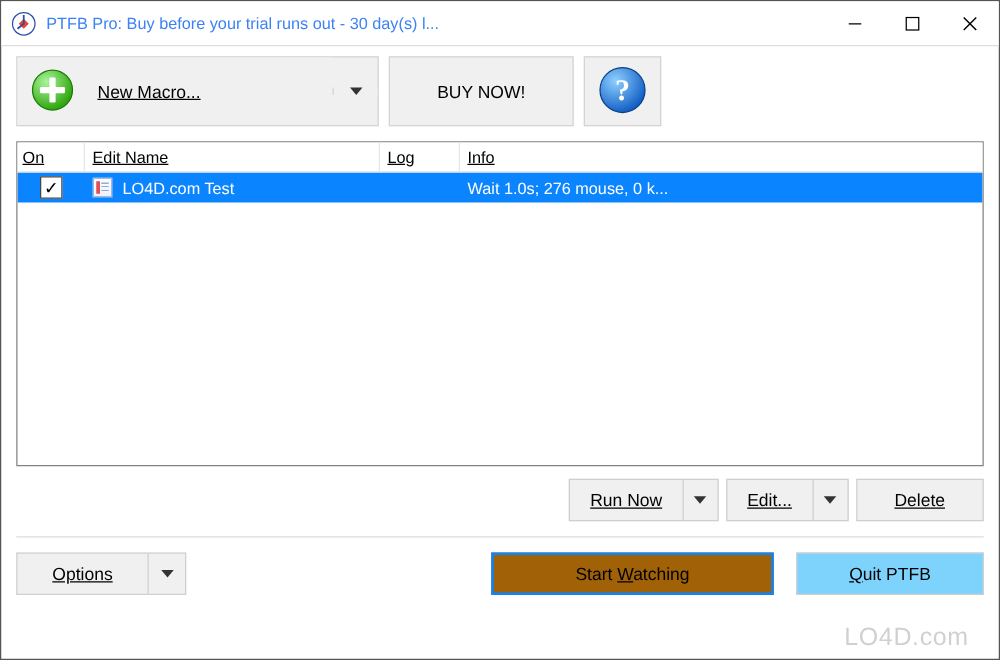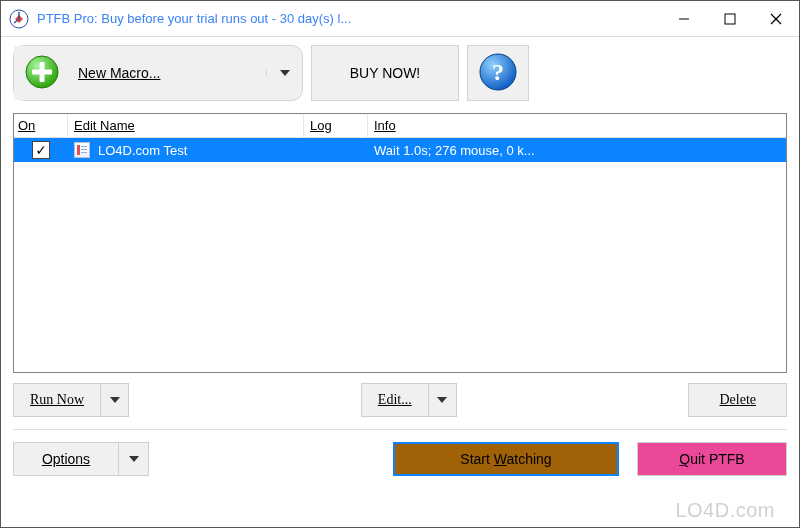"New Macro..." .toolbar .new-macro-group { border-radius: 11px -> none }
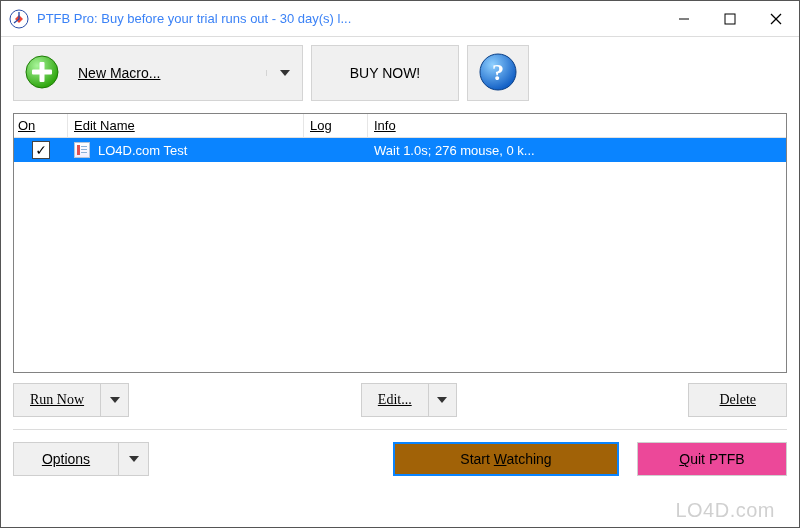"Run Now" .row-buttons { font-family: Liberation Serif, serif -> none; justify-content: space-between -> flex-end }
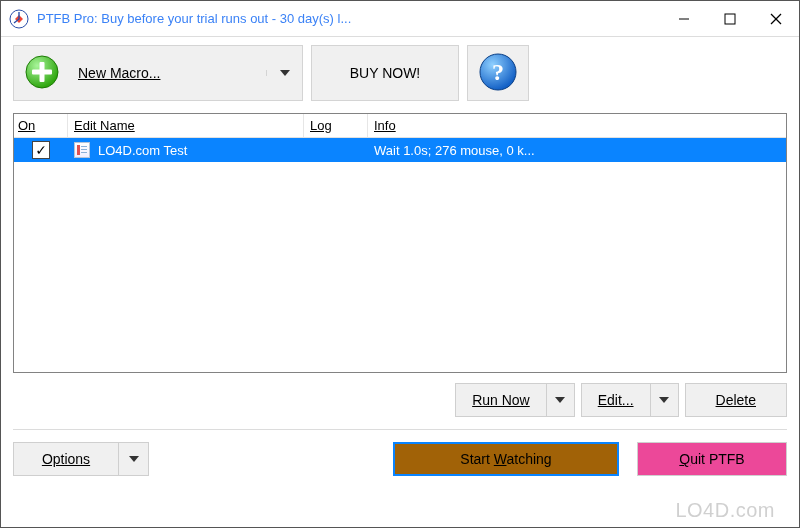"Quit PTFB" .bottombar .quit { background: #ec4899 -> #7dd3fc }
